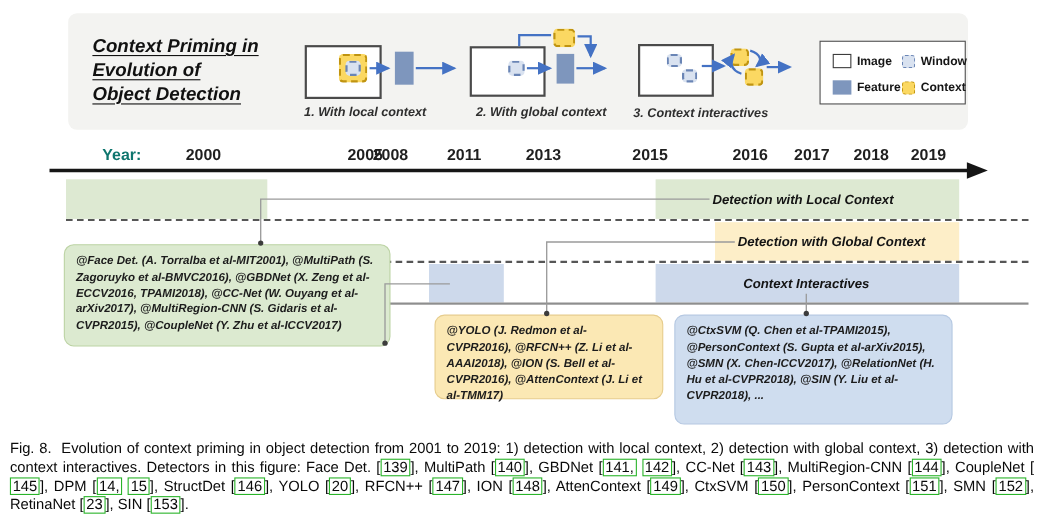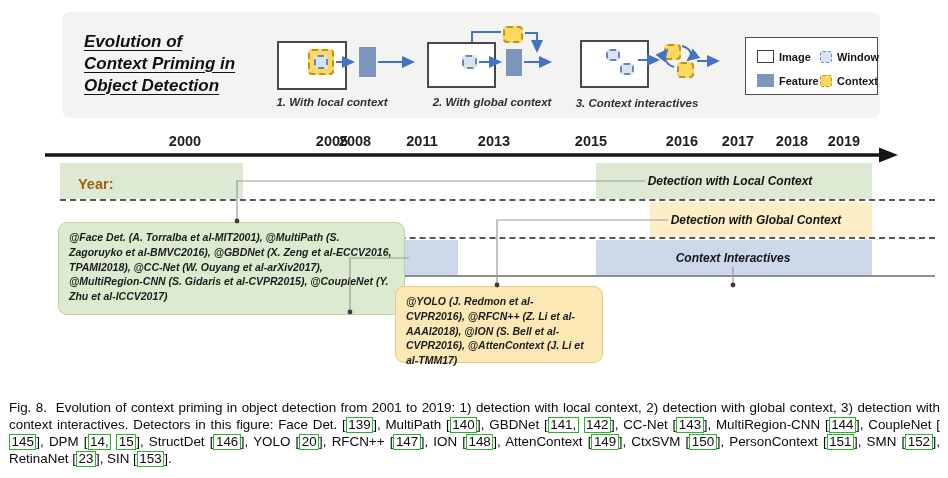"Evolution of" span { order: before "Context Priming in" -> after "Context Priming in" }
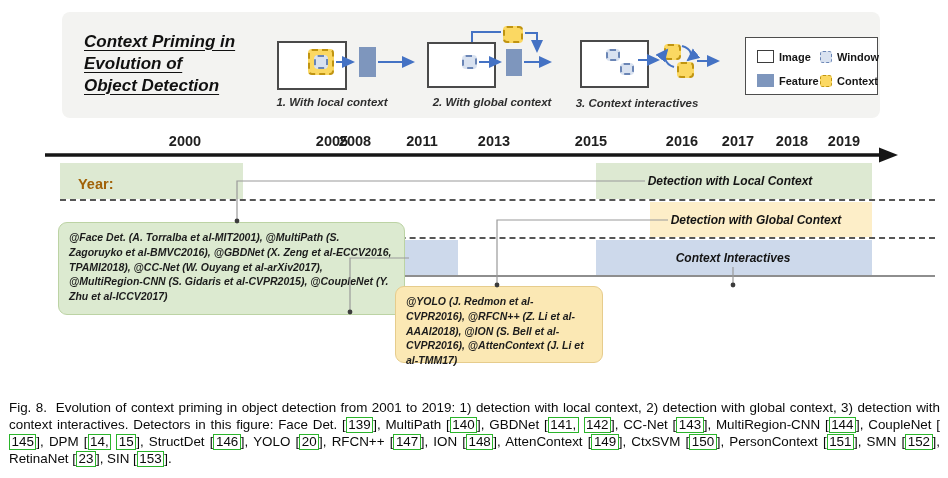"Year:" .axis-label { color: #a16207 -> #0f766e; left: 78px -> 93px; margin-top: 43px -> none }
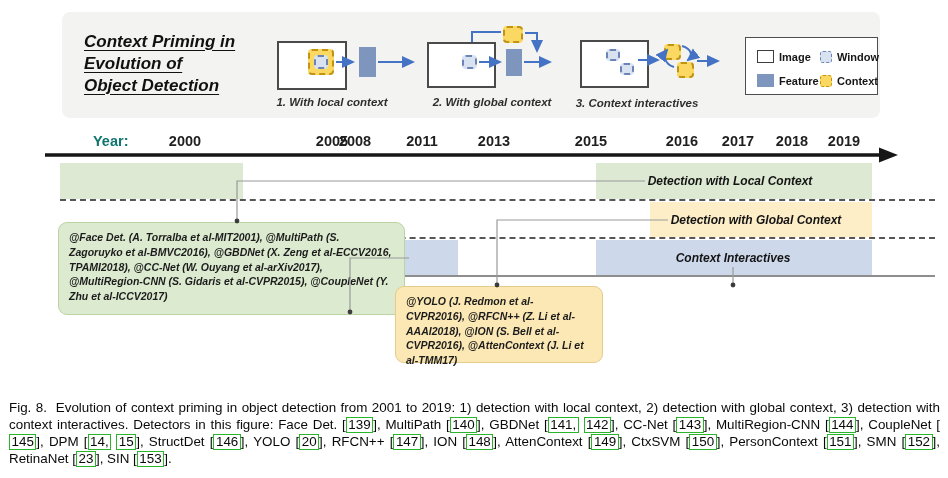"@Face Det. (A. Torralba et" div.mbox { width: 347px -> 297px }
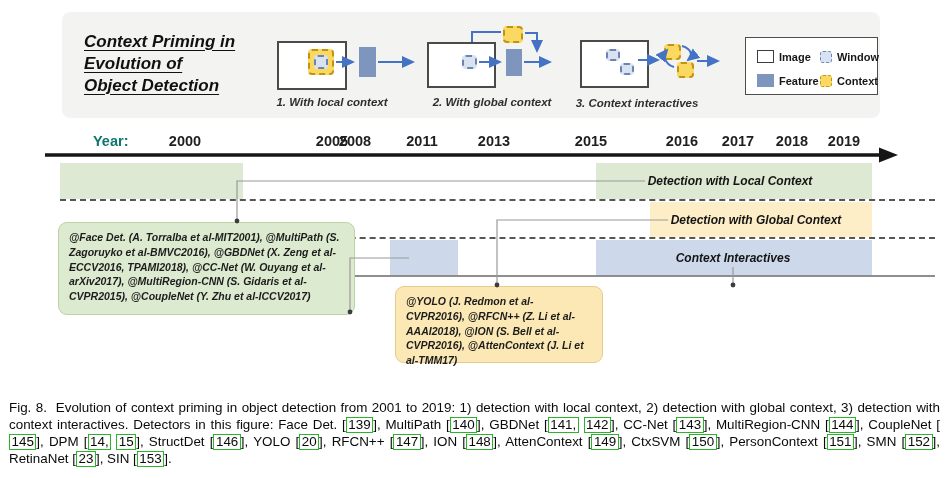"@CtxSVM (Q. Chen et al-TPAMI2015)," div.mbox { html: none -> <div>@CtxSVM (Q. Chen et al-TPAMI2015), @PersonContext (S. Gupta et al-arXiv2015), @SMN (X. Chen-ICCV2017), @RelationNet (H. Hu et al-CVPR2018), @SIN (Y. Liu et al-CVPR2018), ...</div> }
